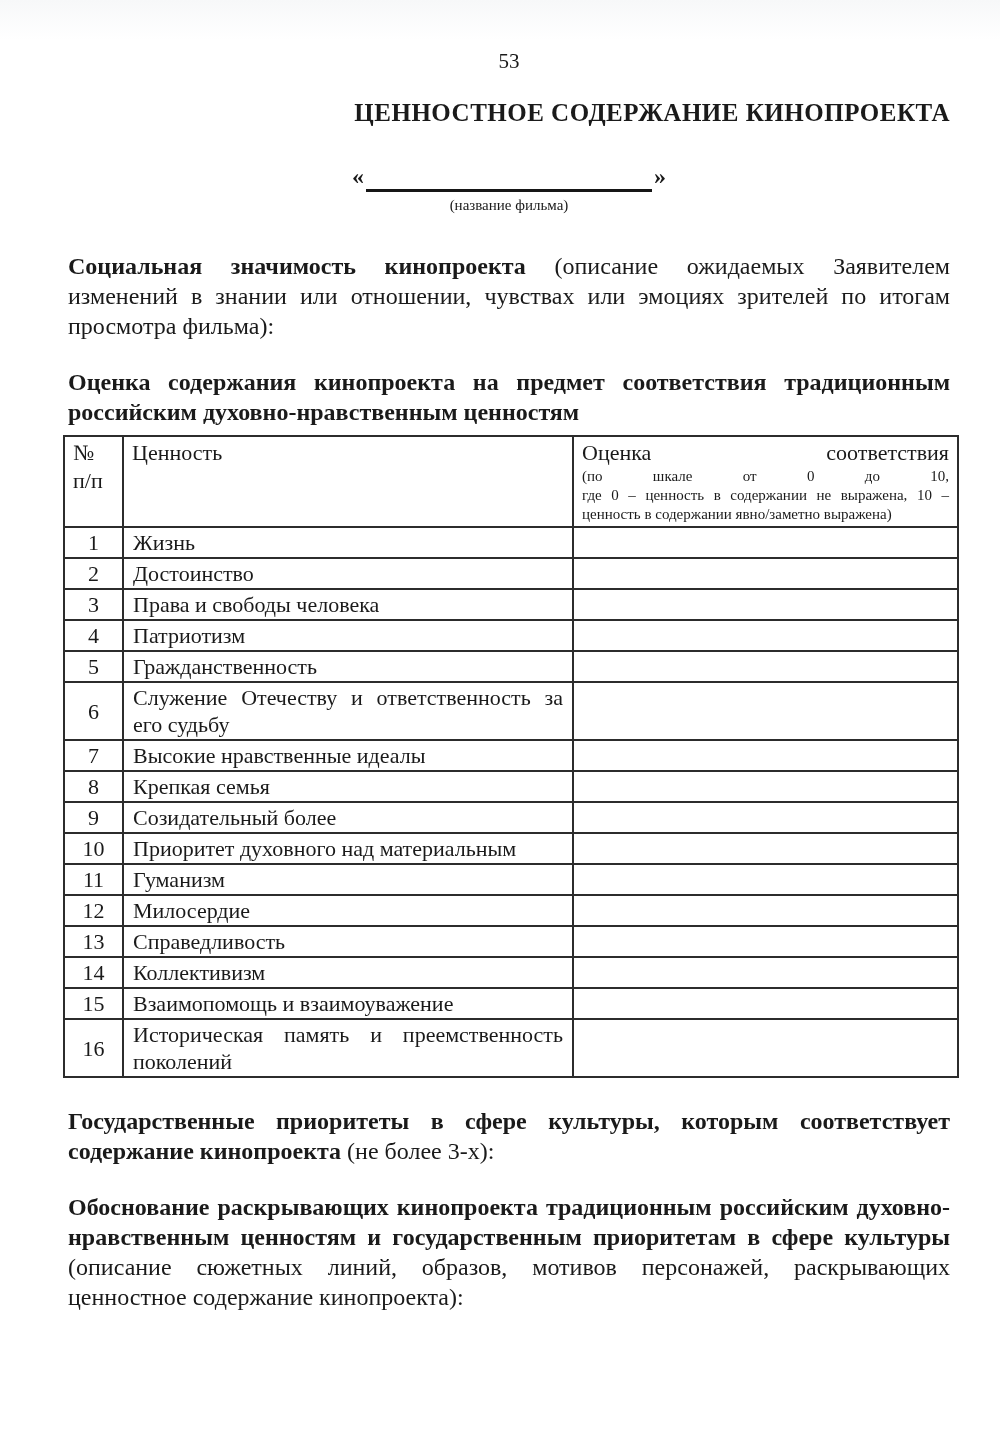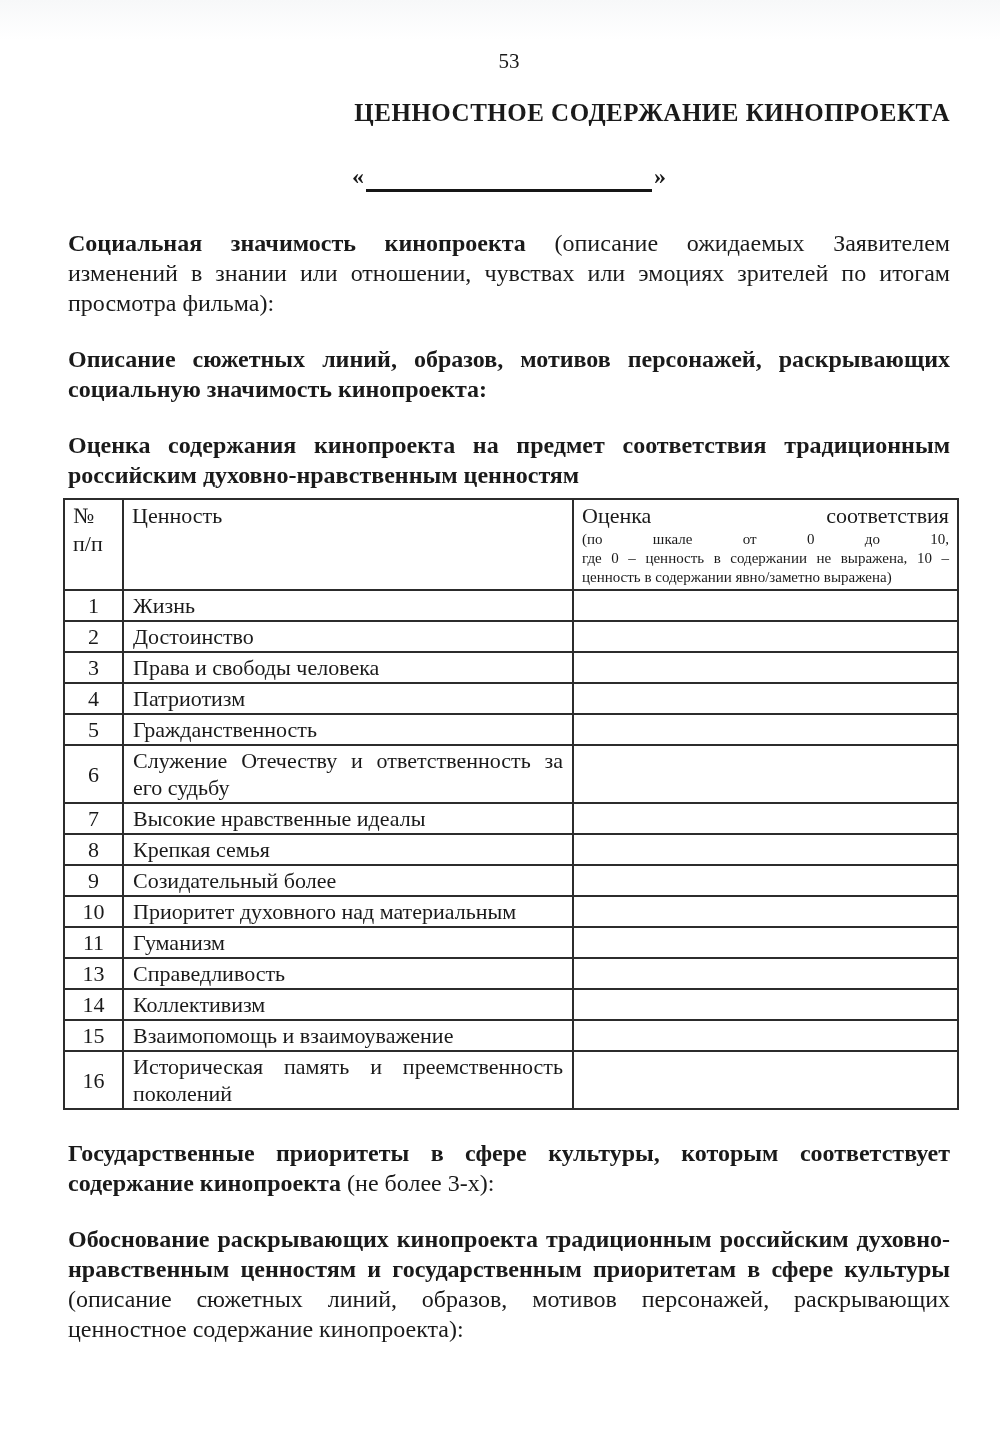"(название фильма)" div.film-caption { html: none -> <div>(название фильма)</div> }
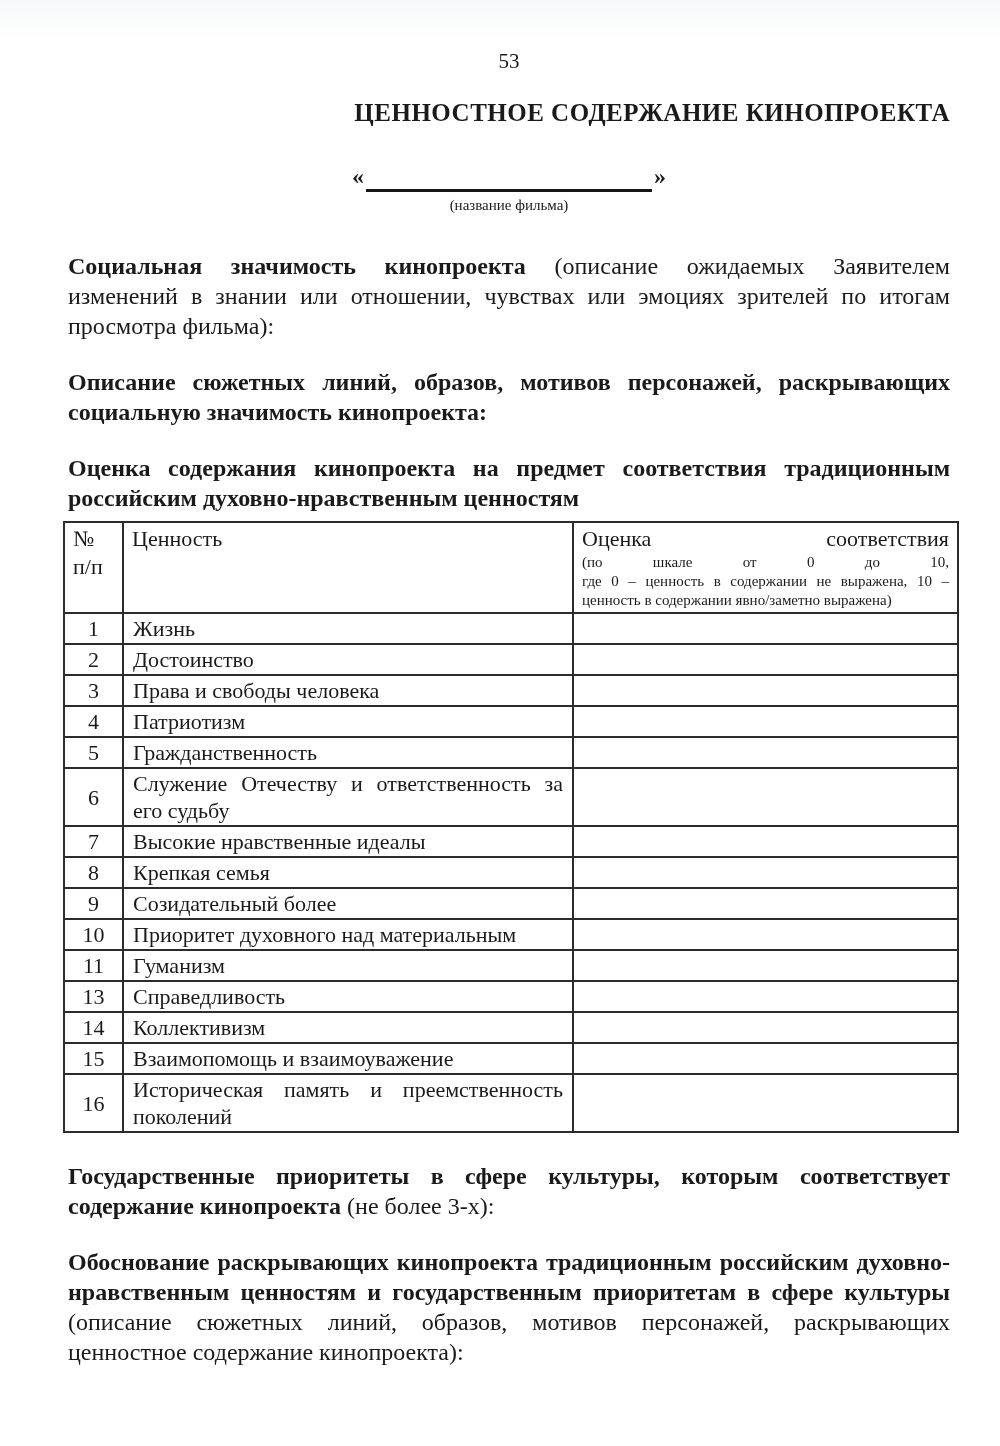"Описание сюжетных линий, образов," p.para { html: <p><b>Описание сюжетных линий, образов, мотивов персонажей, раскрывающих социальную значимость кинопроекта:</b><span></span></p> -> none }
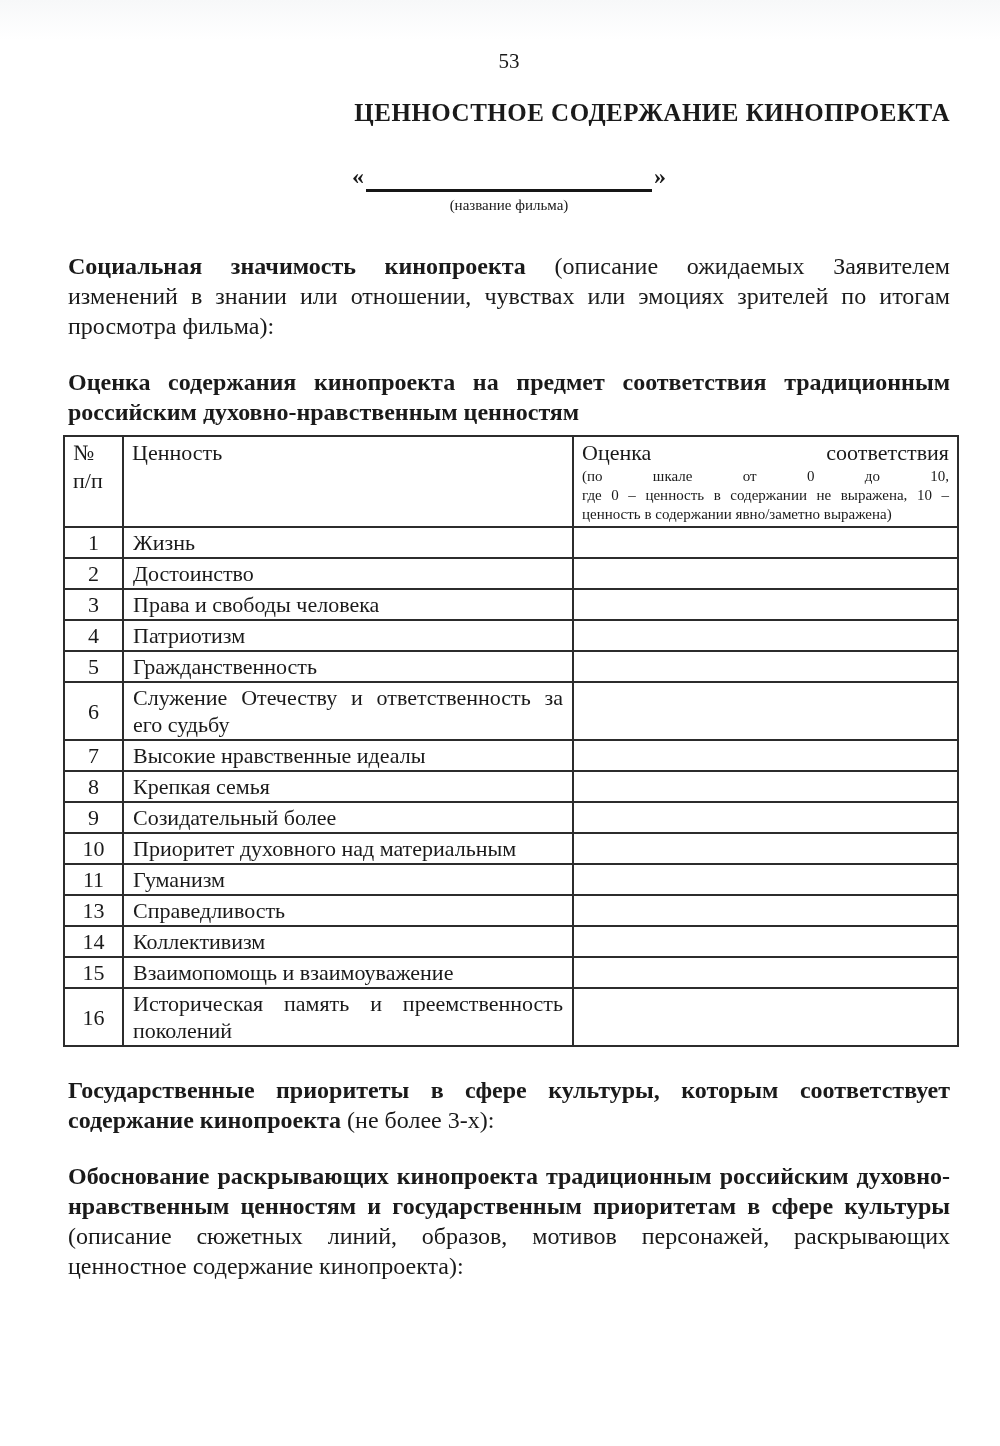"12" tr { html: none -> <tr> <td>12</td> <td>Милосердие</td> <td></td> </tr> }
